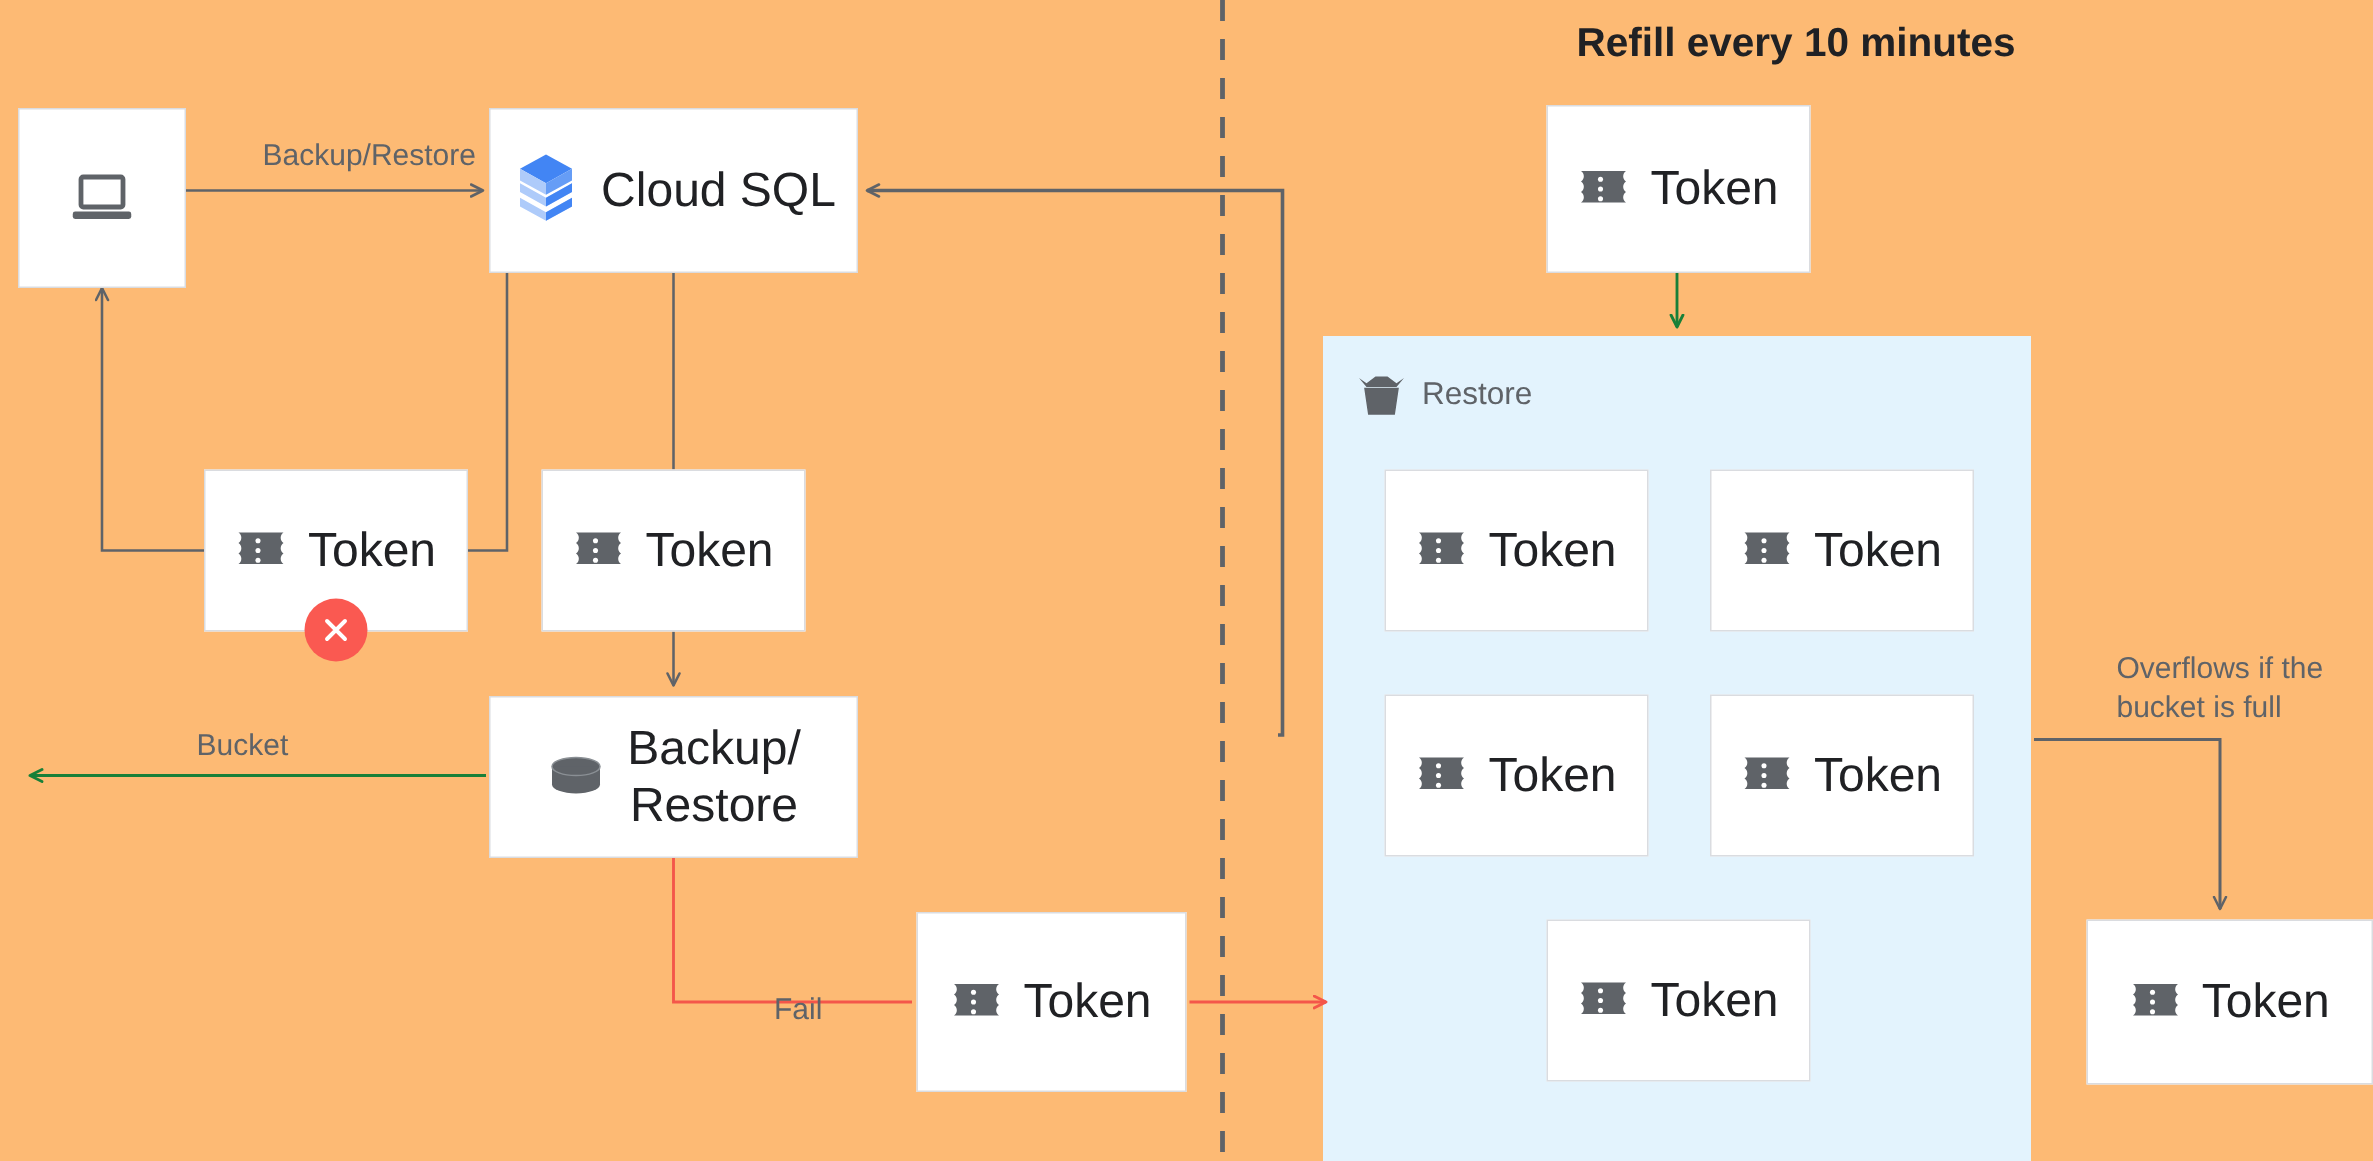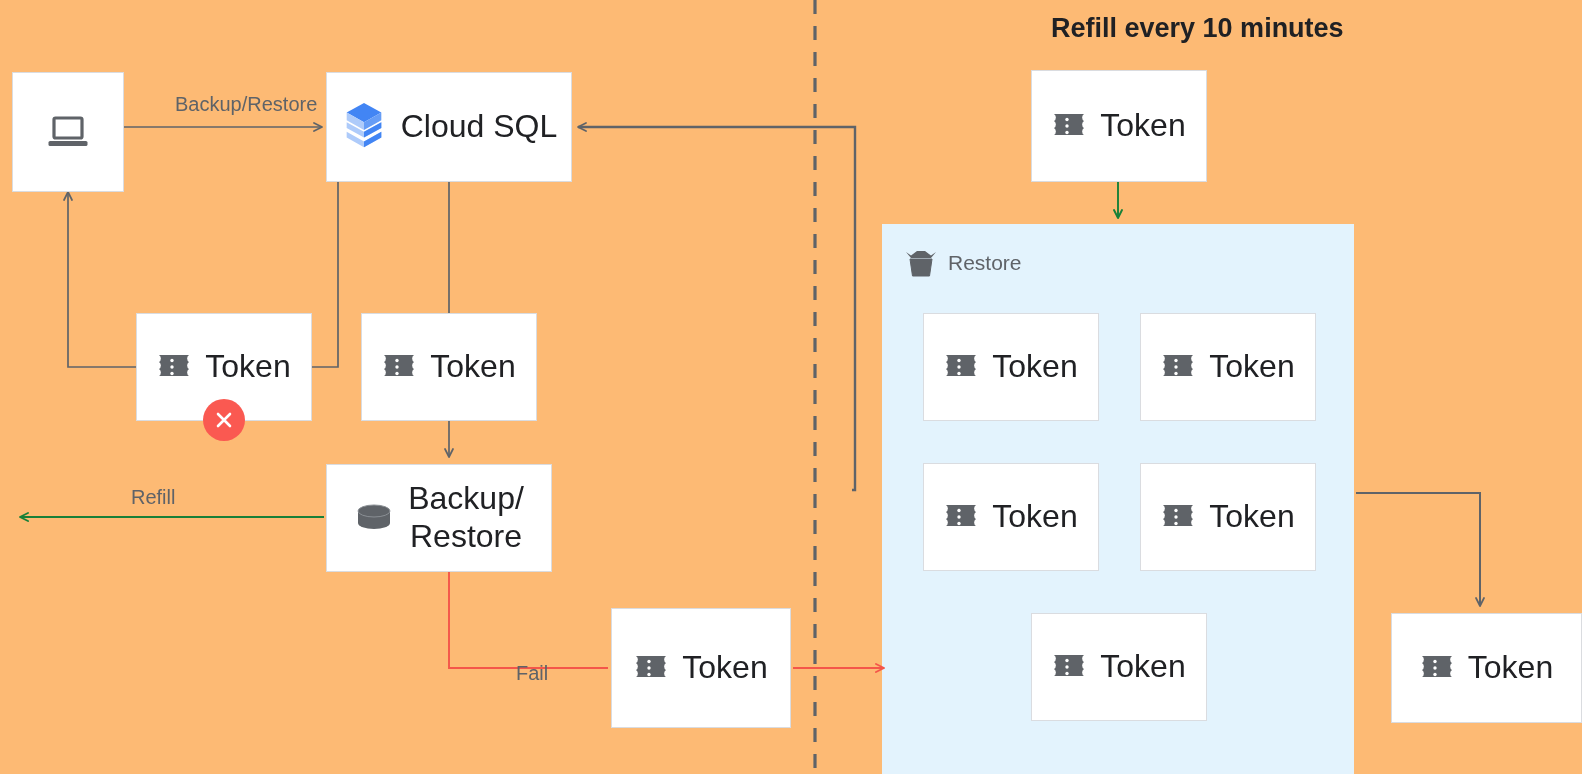"Overflows if the" div.edge-label { html: none -> <div>Overflows if the bucket is full</div> }
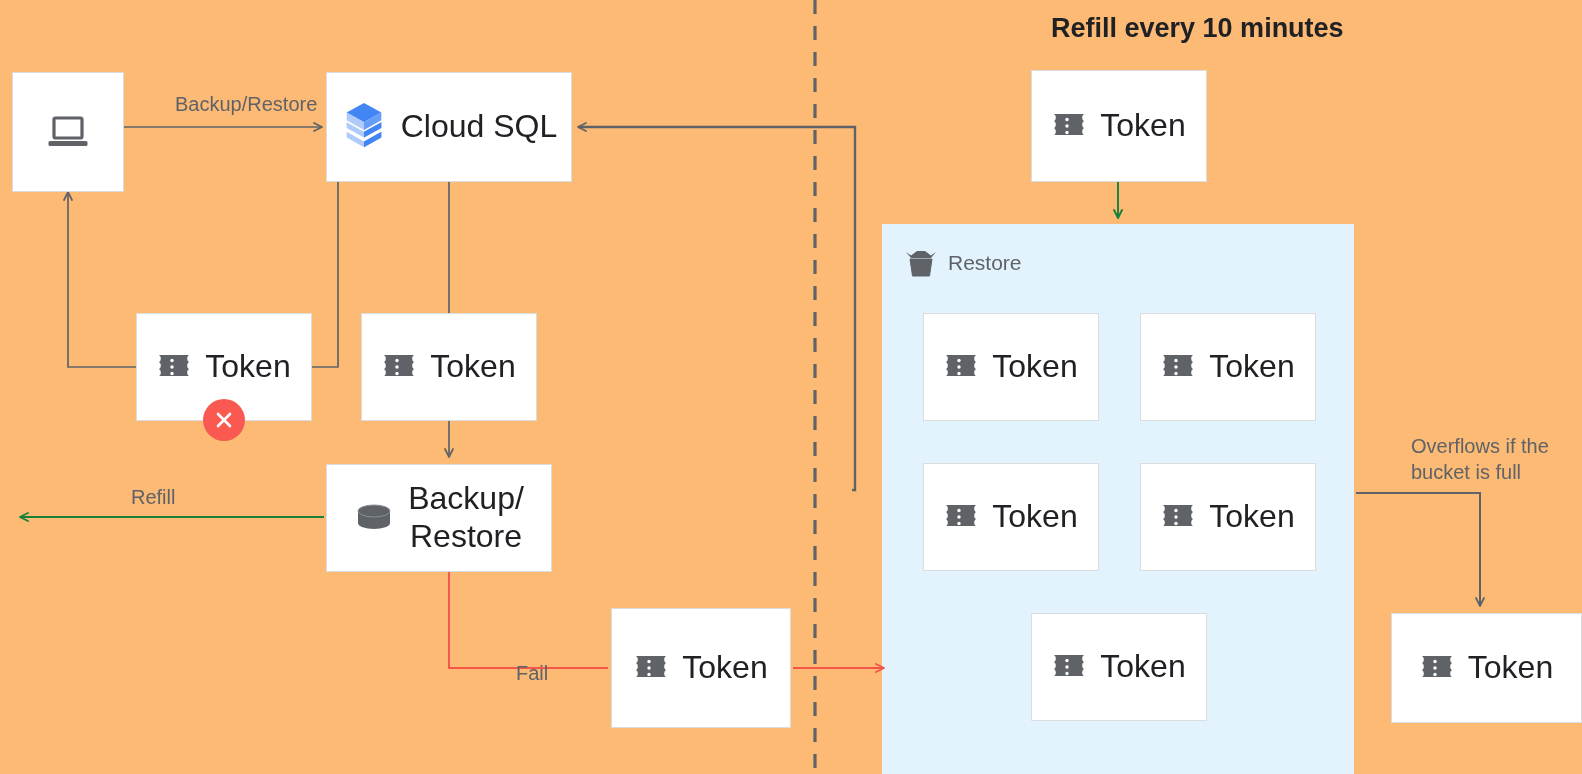"Refill" div.edge-label { text: Refill -> Bucket }
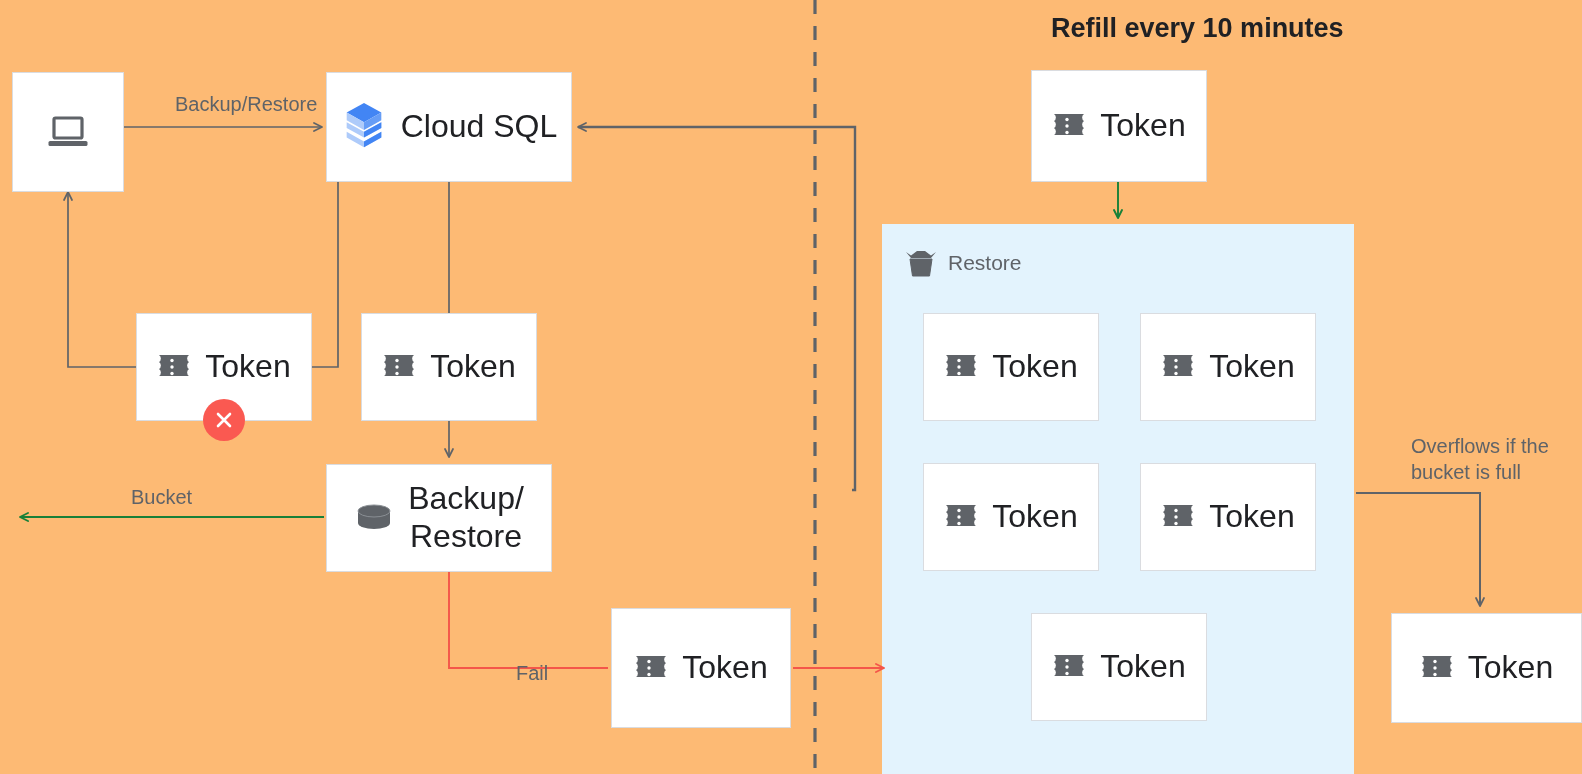"Backup/" div.node { width: 226px -> 246px }
